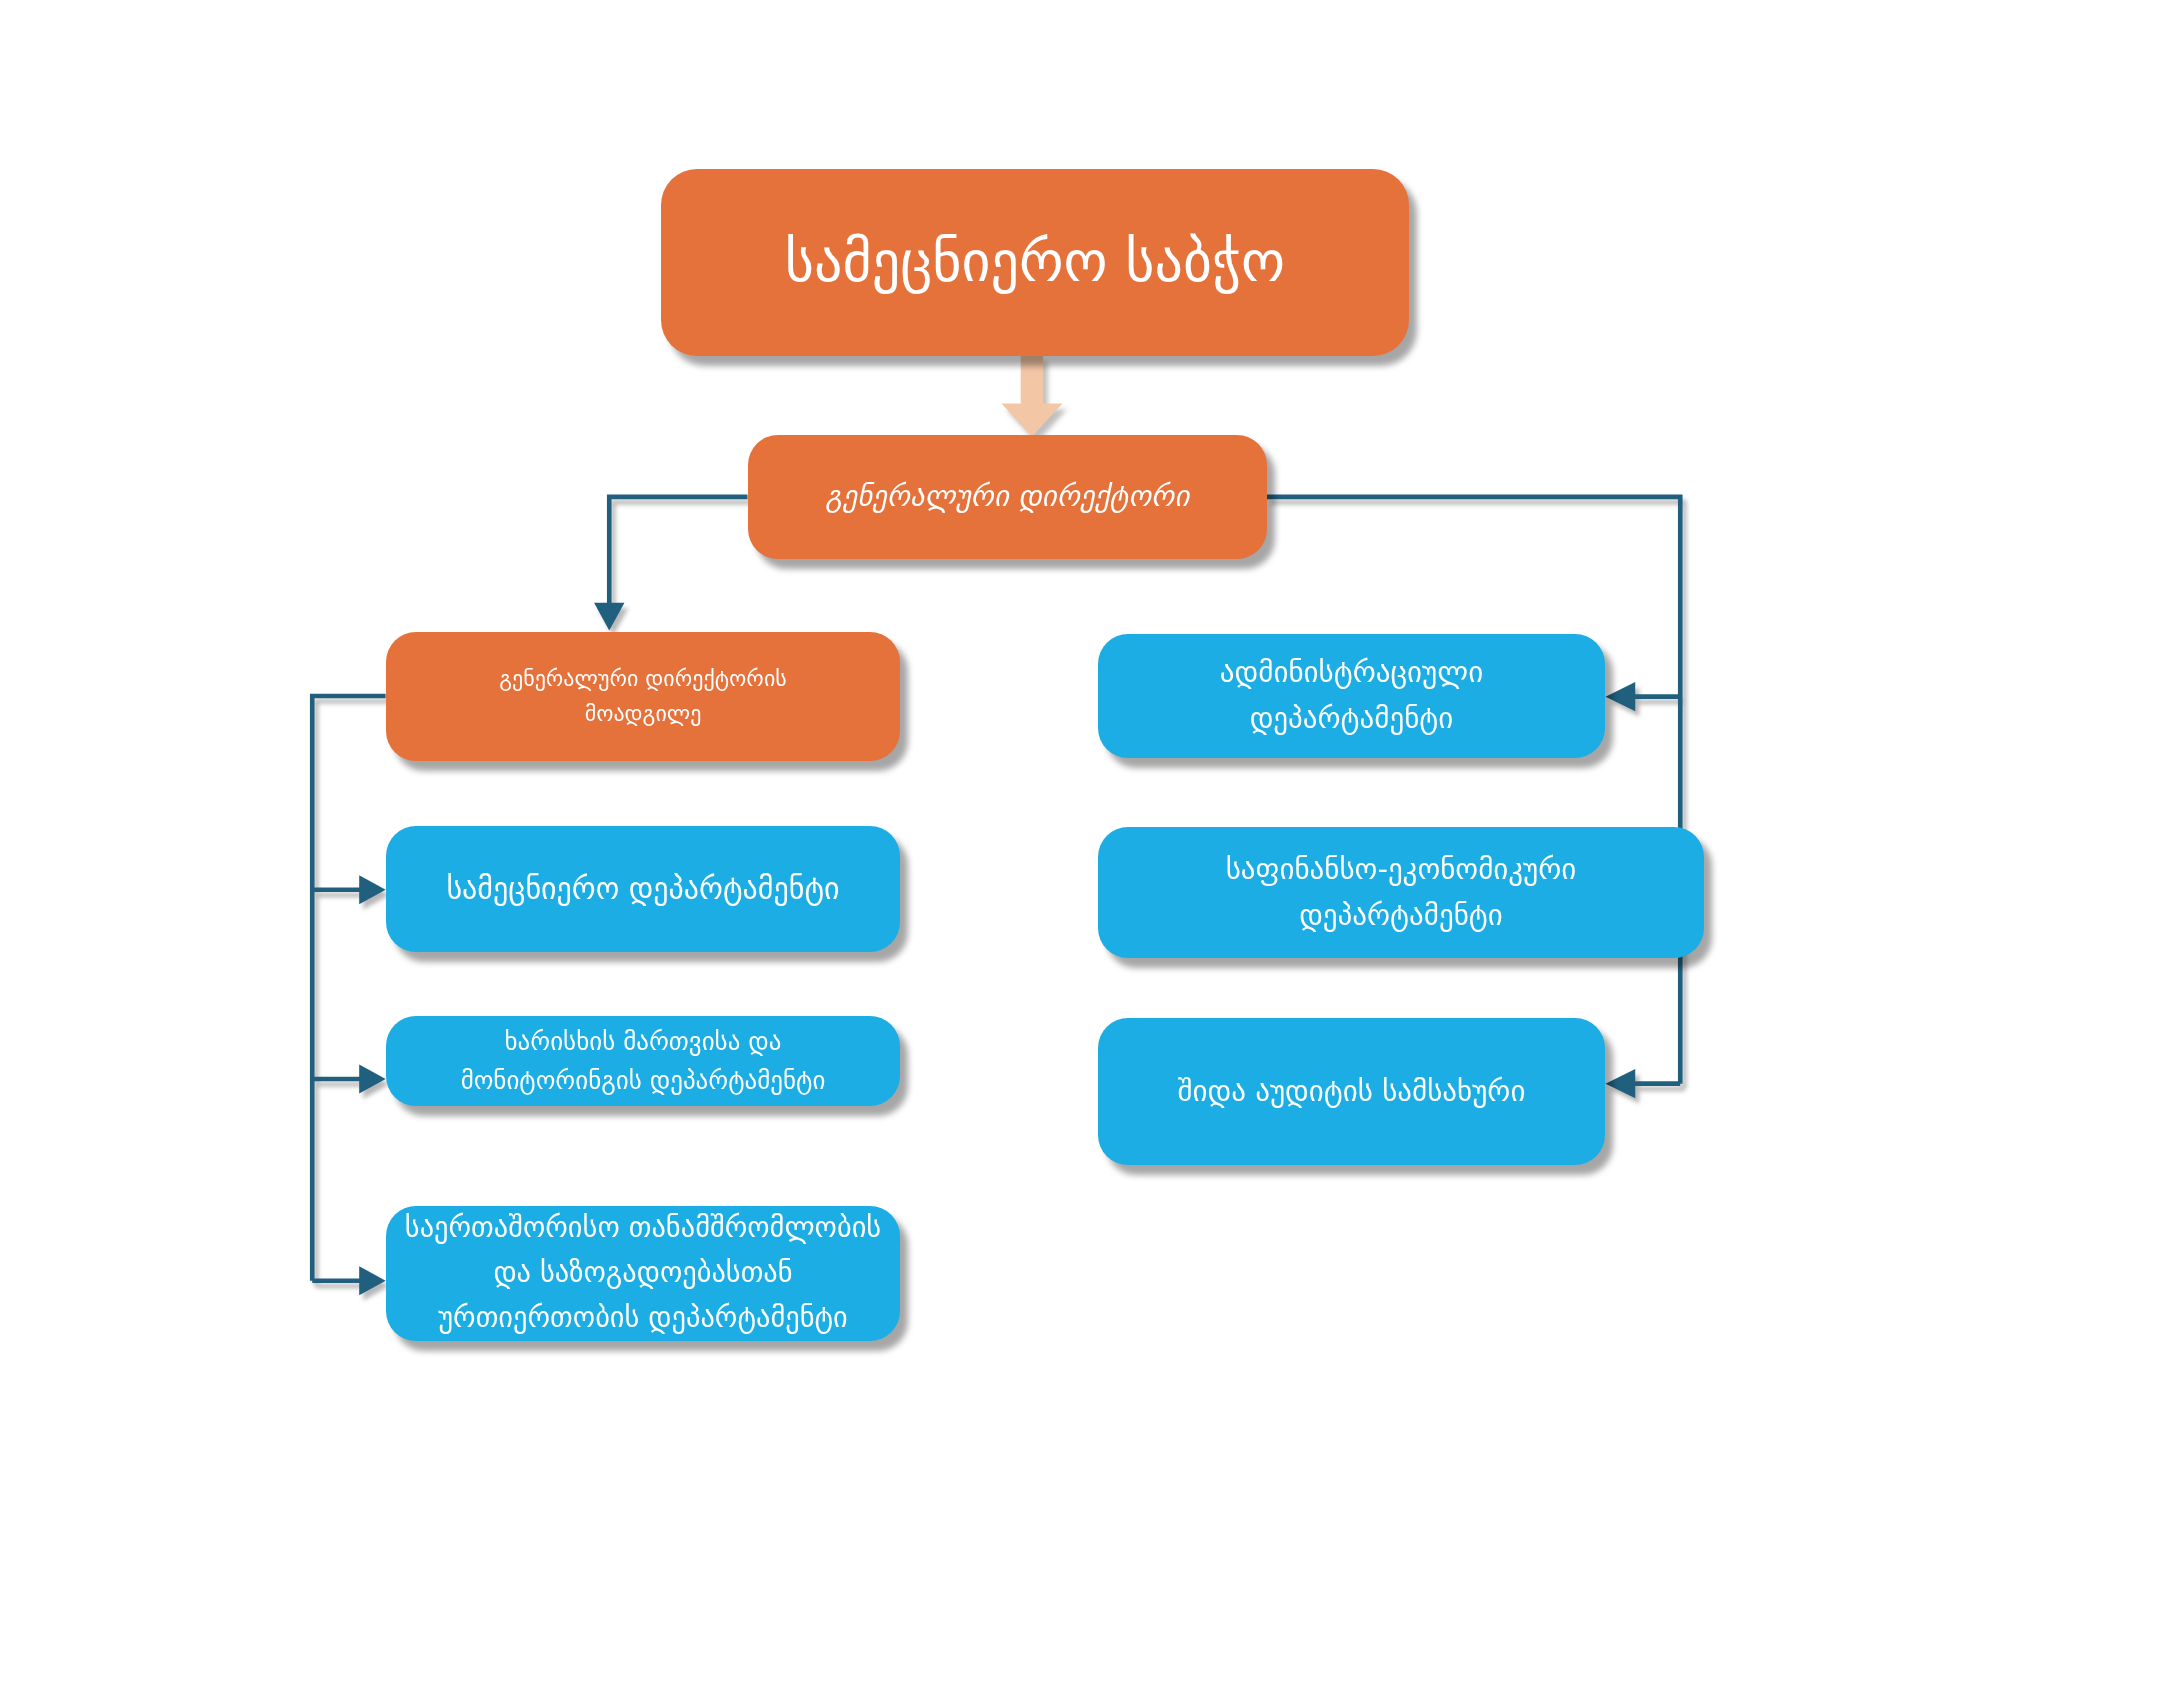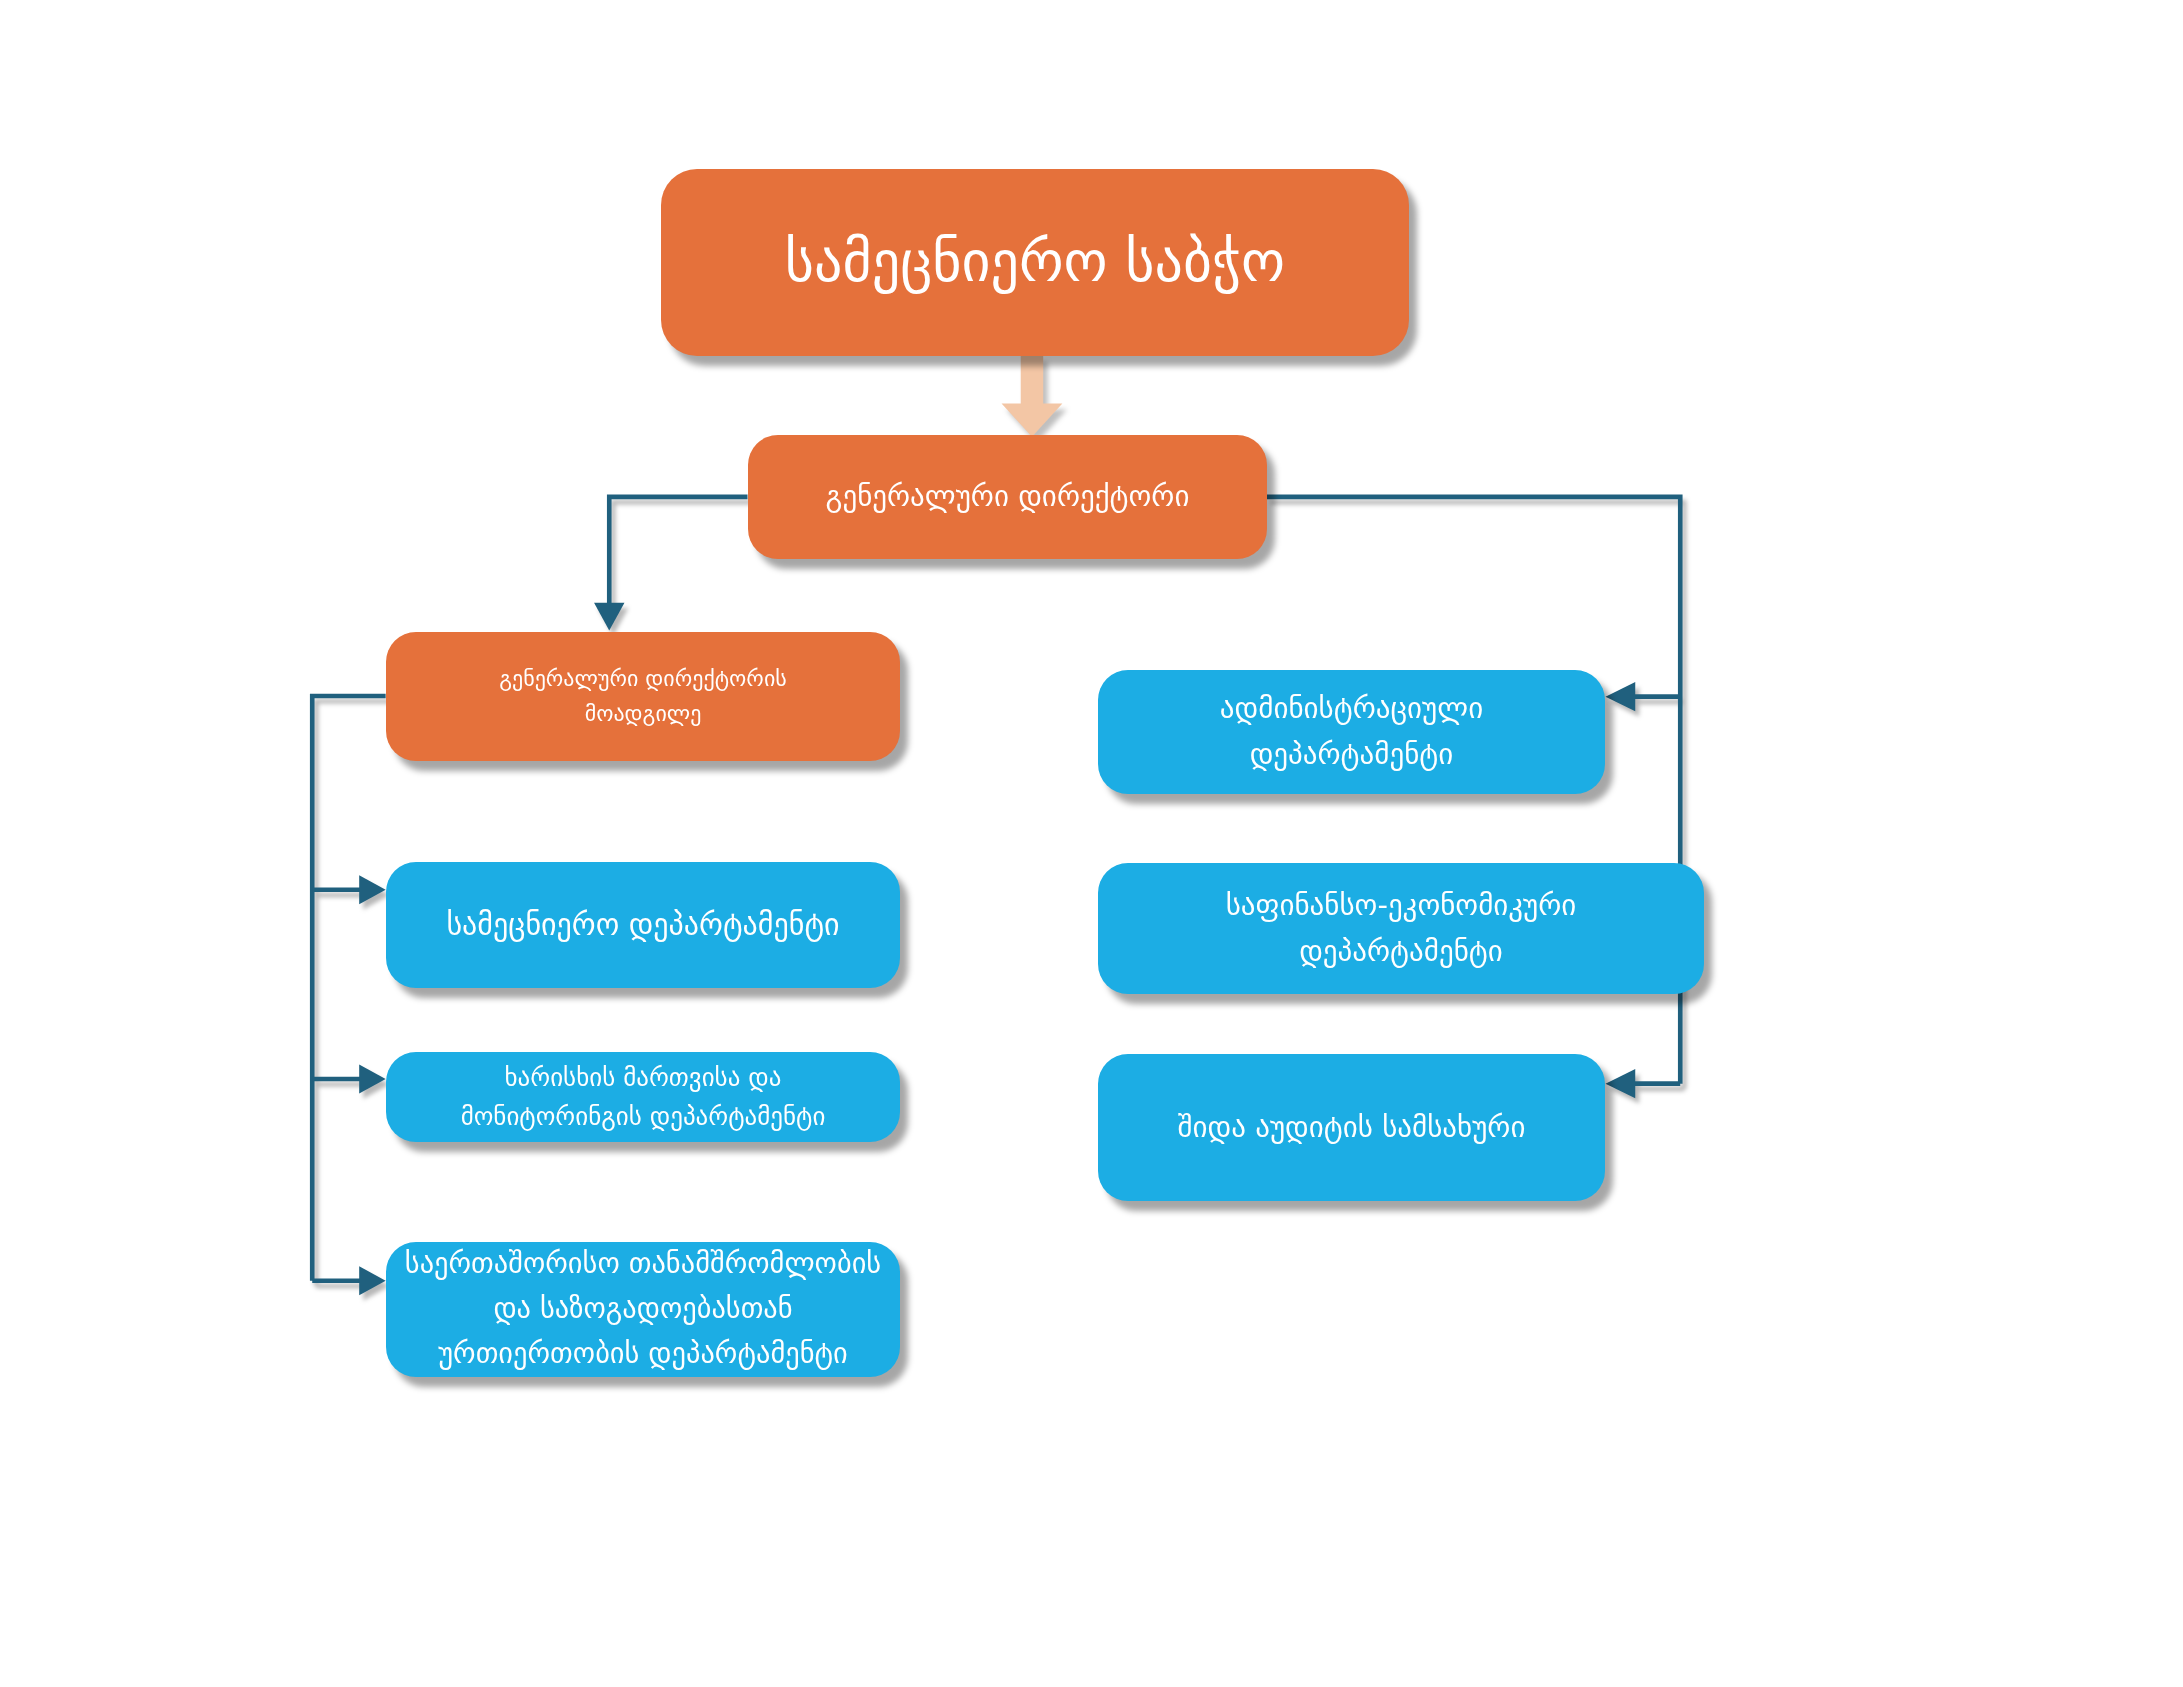"გენერალური დირექტორი" div.node { font-style: none -> italic }
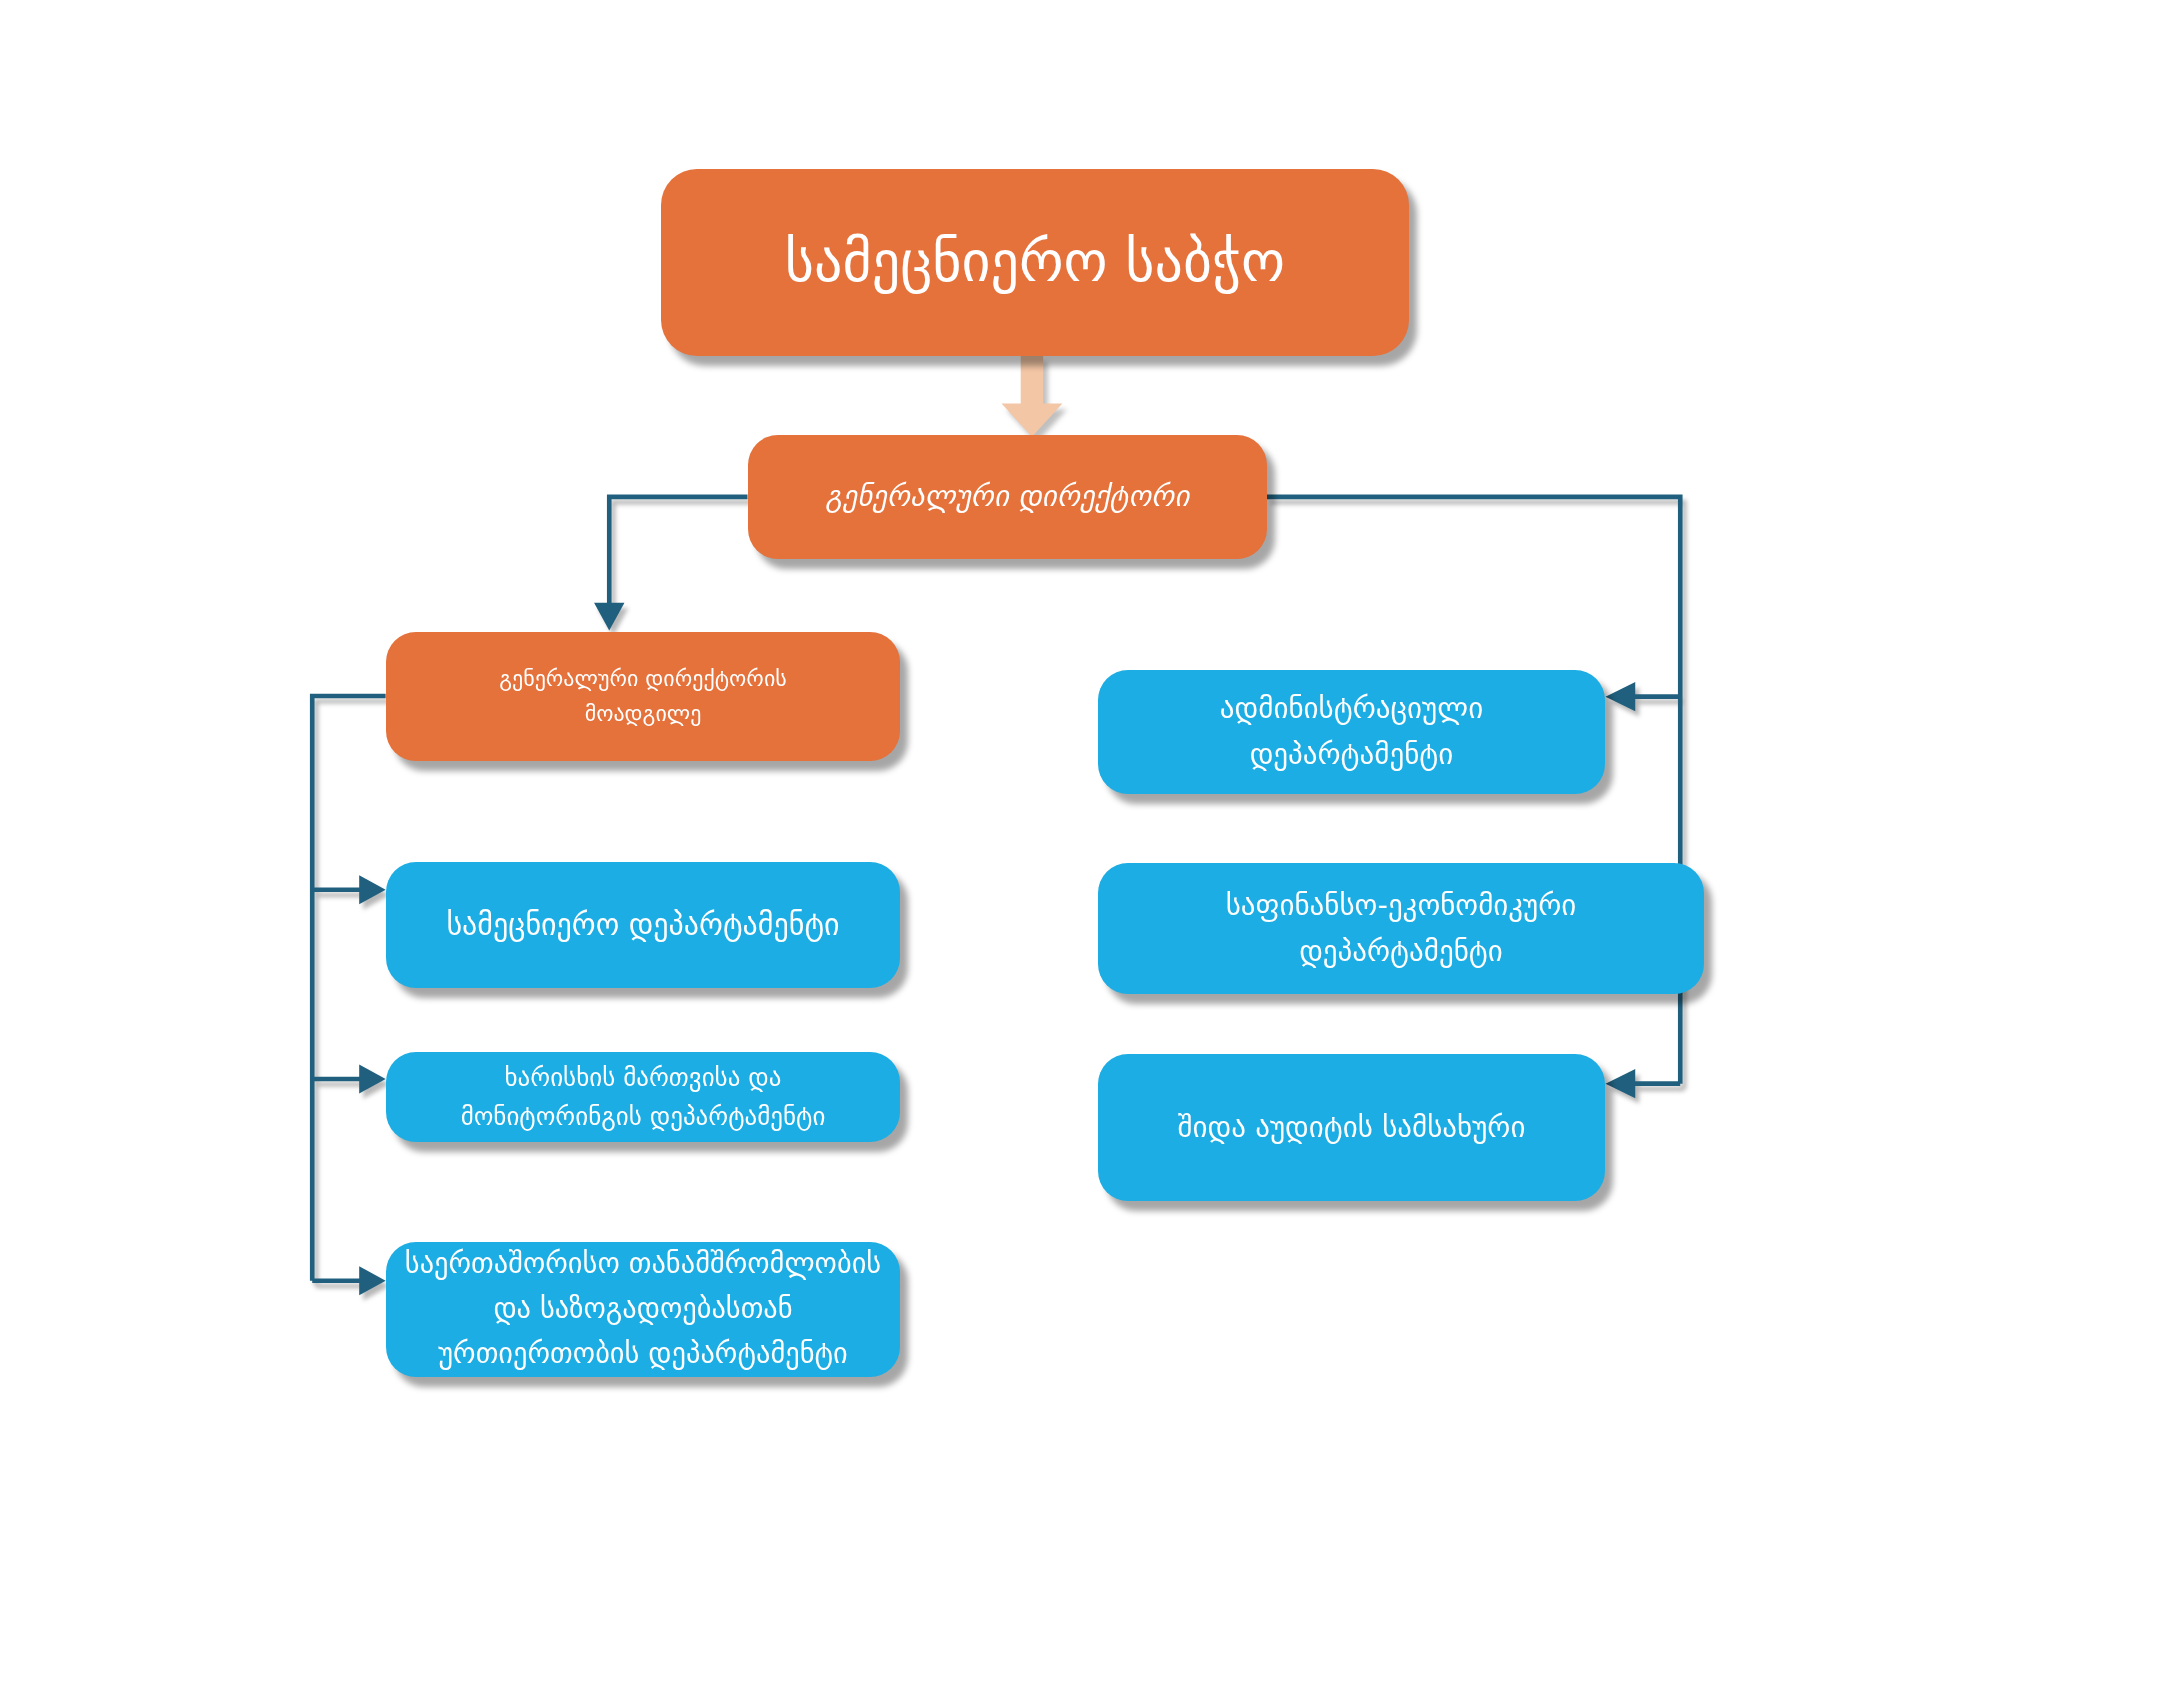"ადმინისტრაციული" .node.blue { margin-top: 36px -> none }
